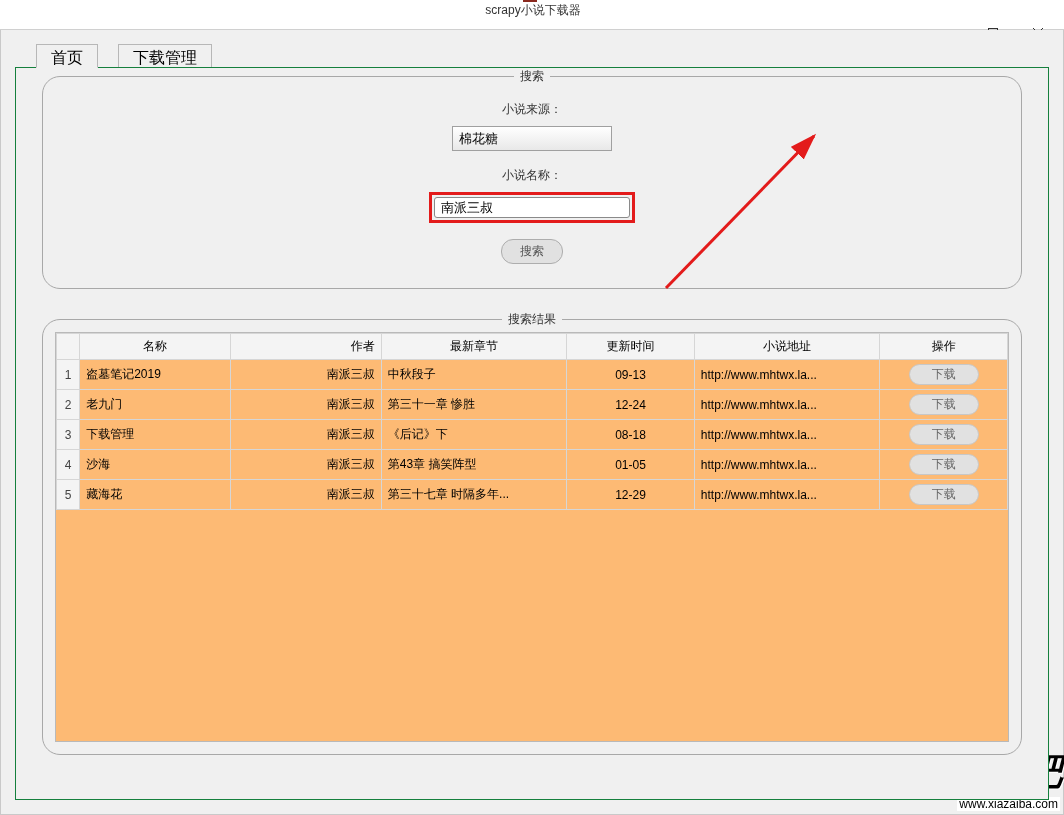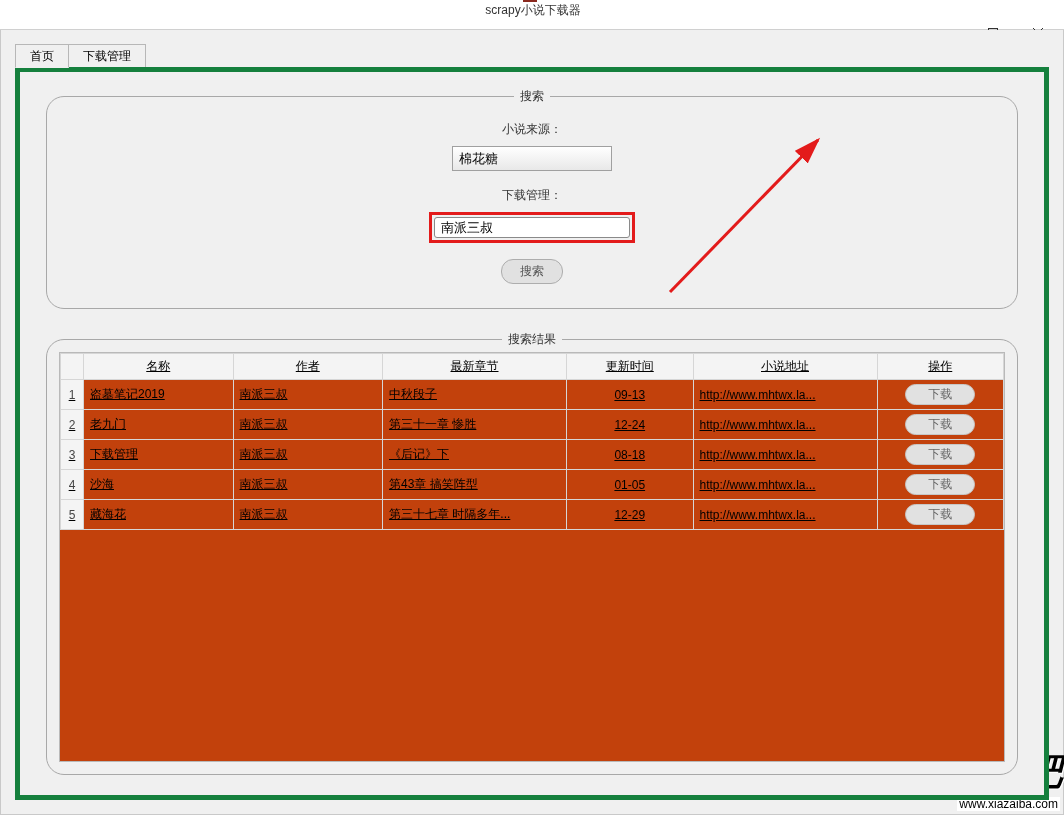"首页" .tab { font-size: 12px -> 16px; margin-left: none -> 21px }
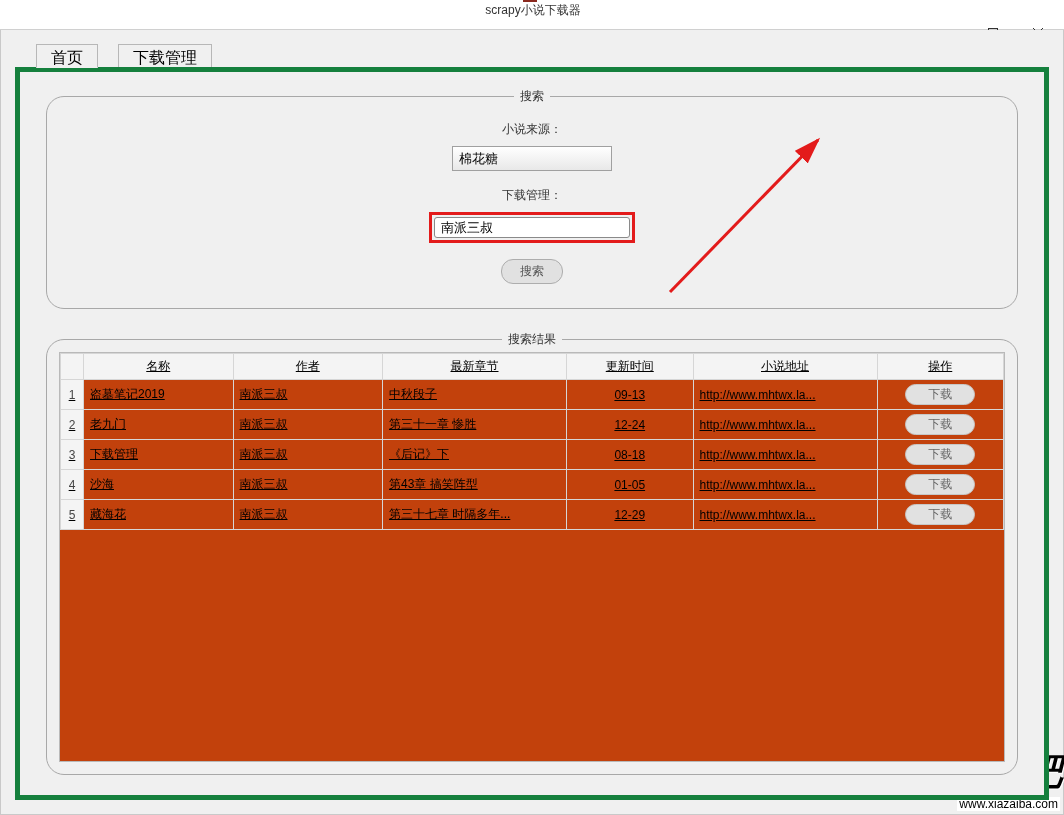"搜索" .tabpanel { border: 5px solid #15803d -> 1px solid #15803d; padding: 24px 26px 28px -> 8px 26px 28px }
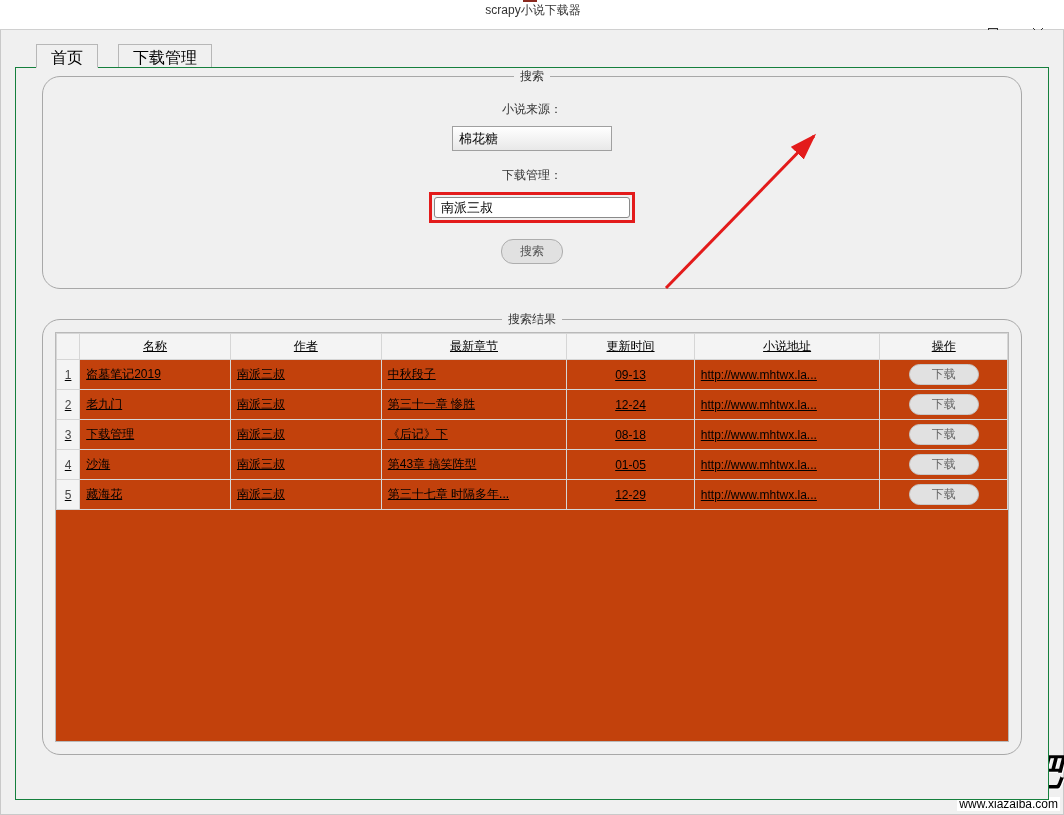"下载管理：" span.lbl { text: 下载管理 -> 小说名称 }
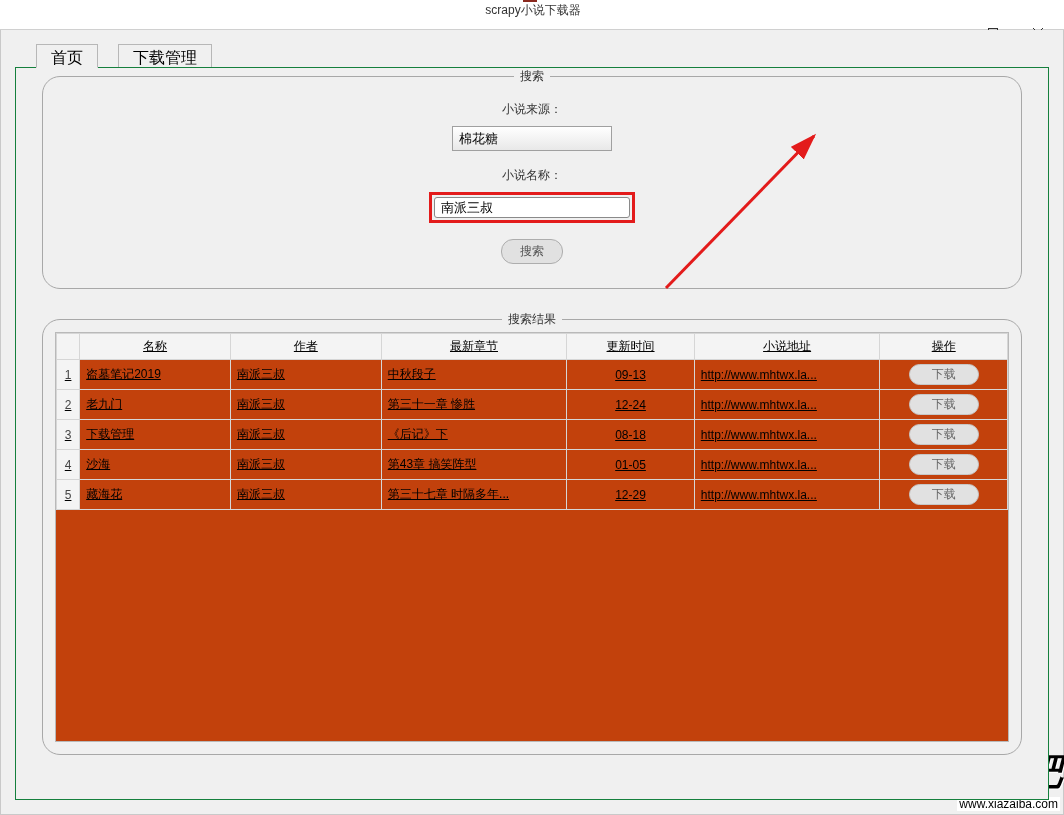"名称" .results-wrap { background: #c2410c -> #fdba74; text-decoration: underline -> none }
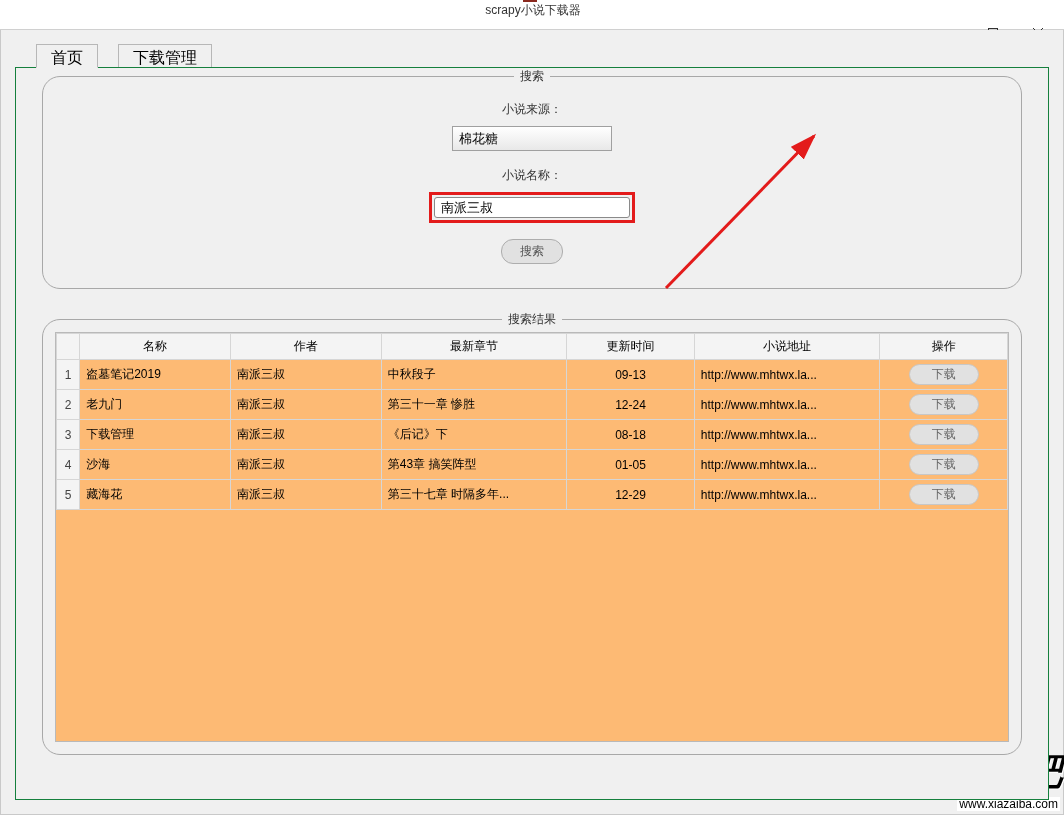"作者" .col-author { text-align: none -> right }
